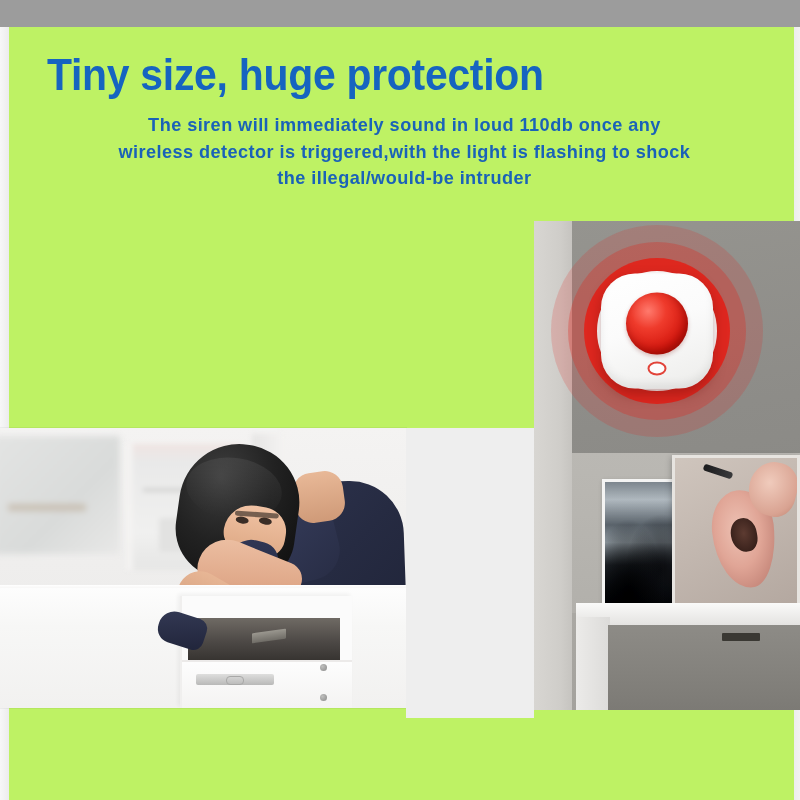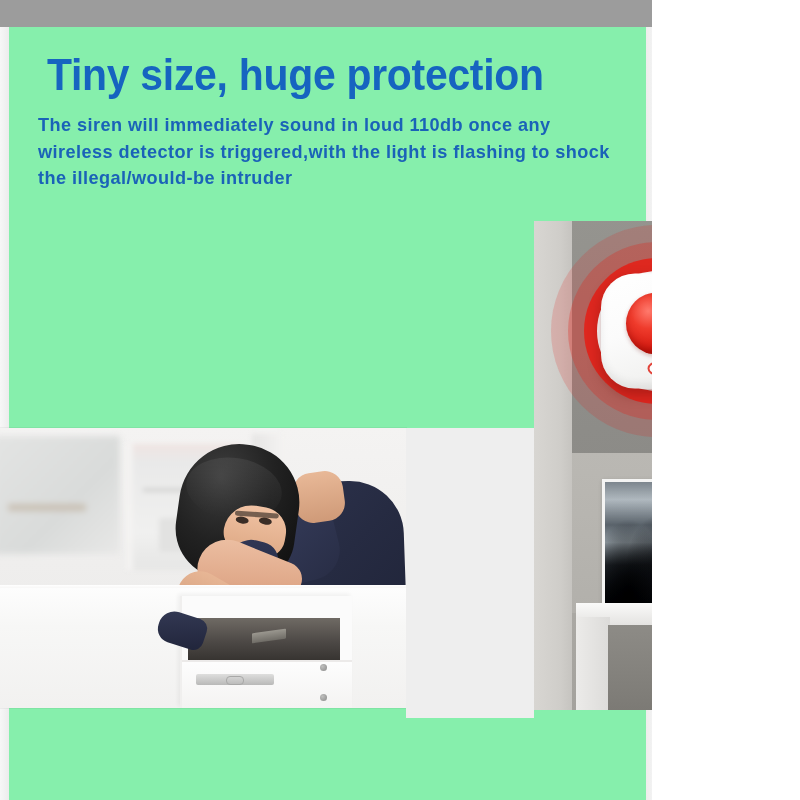"Tiny size, huge protection" #page { background: #86efac -> #bef264; text-align: none -> center; width: 652px -> 800px }
